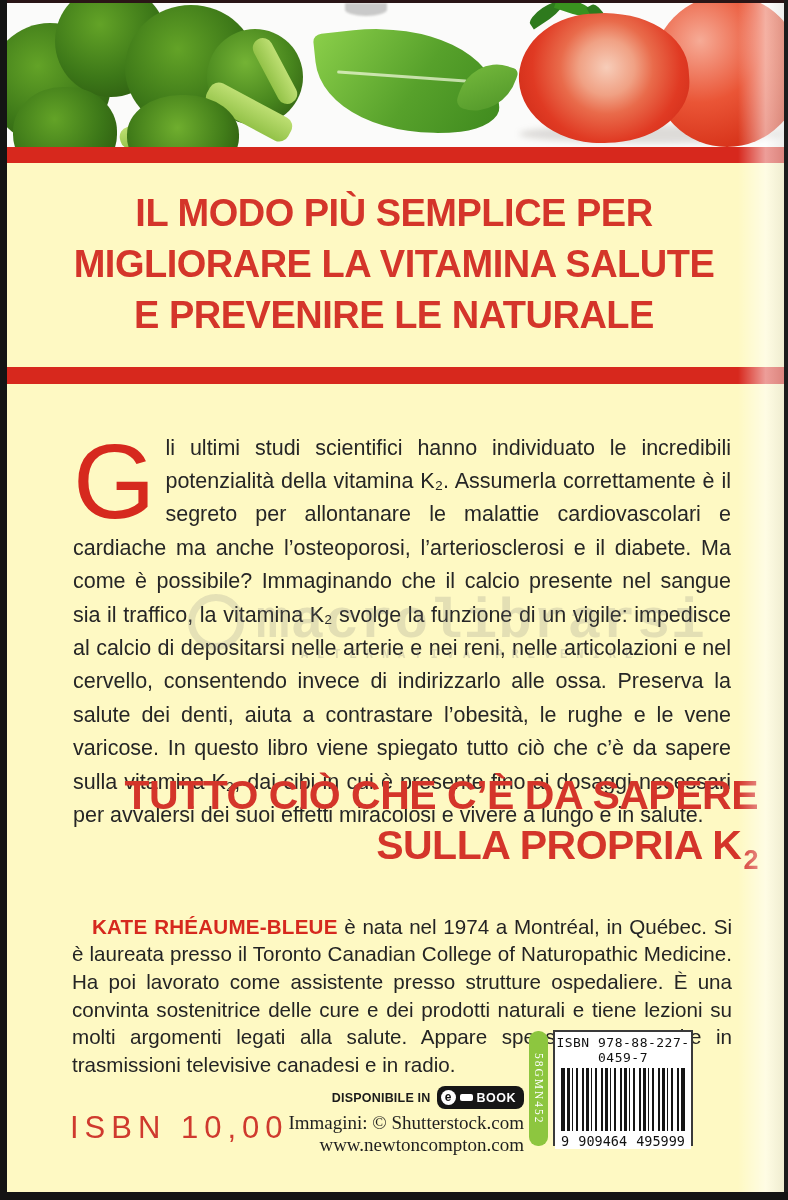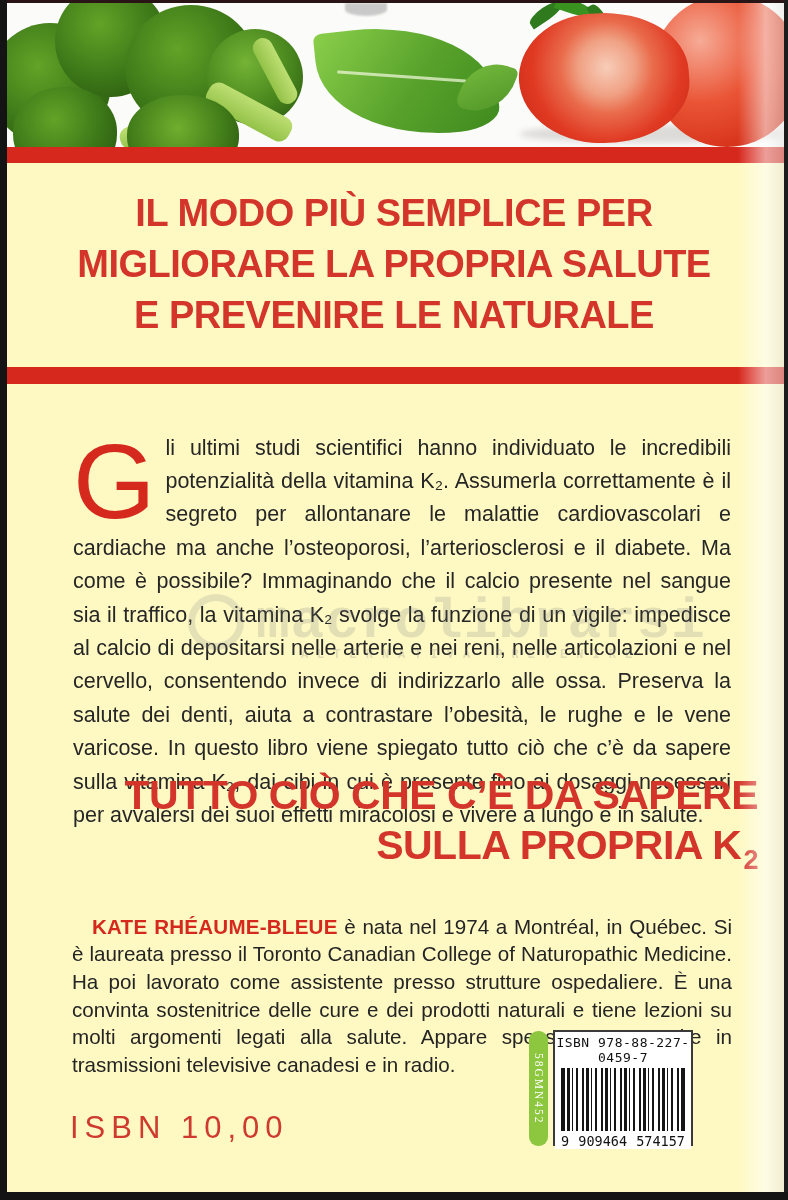"MIGLIORARE LA PROPRIA SALUTE" div { text: PROPRIA -> VITAMINA }
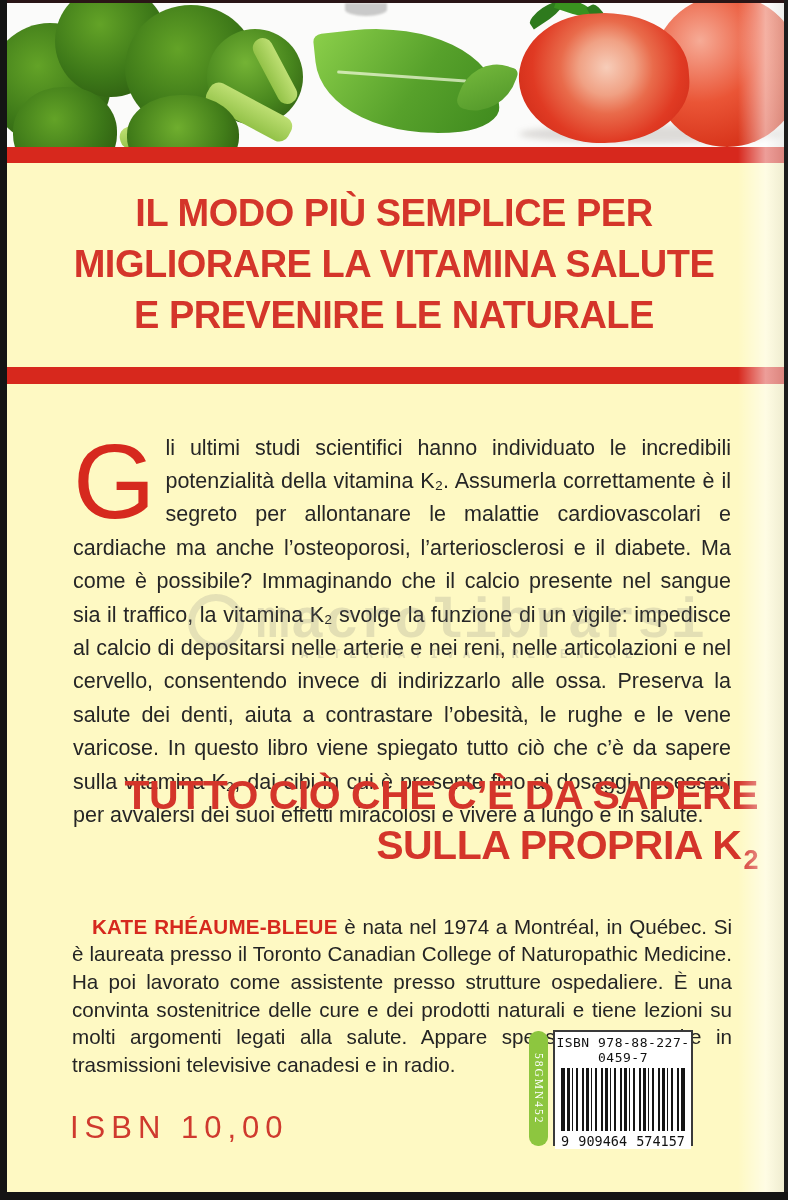"DISPONIBILE IN" div.pub-block { html: none -> <div> <div> <span>DISPONIBILE IN</span> <span> <span>e</span> <span></span> <span>BOOK</span> </span> </div> <div>Immagini: © Shutterstock.com</div> <div>www.newtoncompton.com</div> </div> }
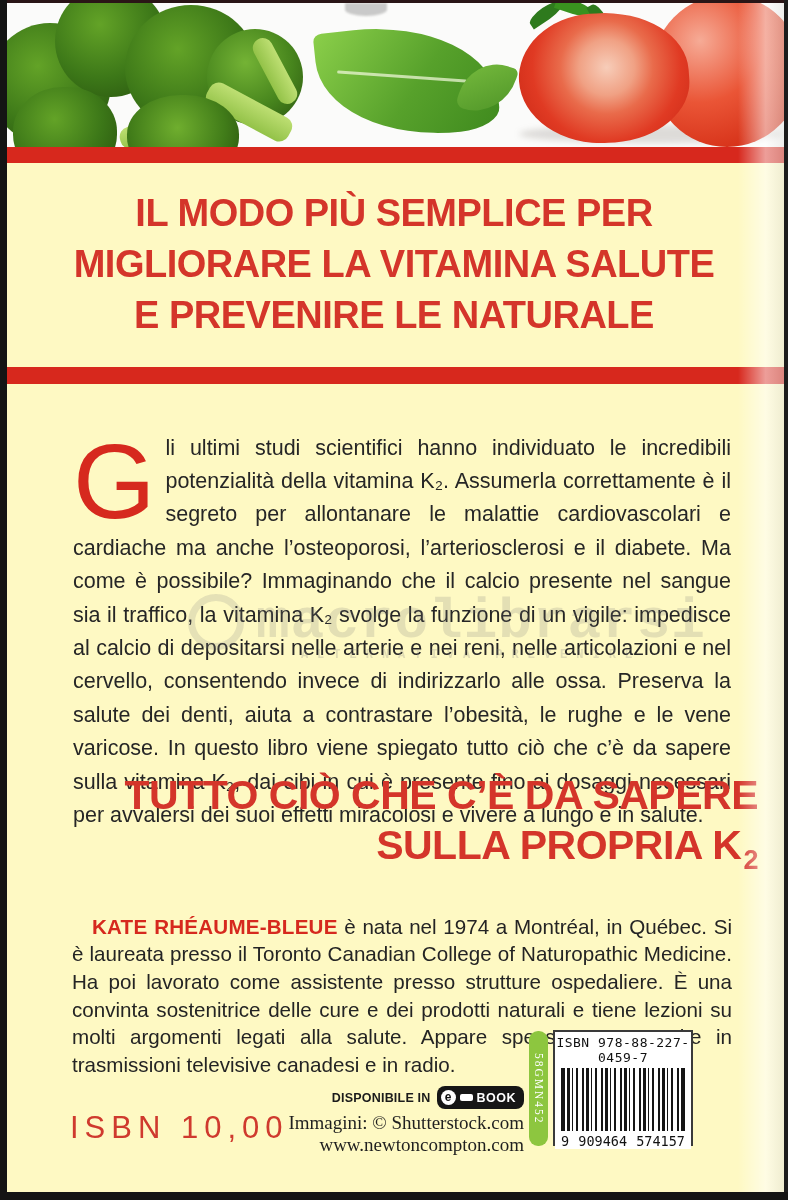"574157" span { text: 574157 -> 495999 }
